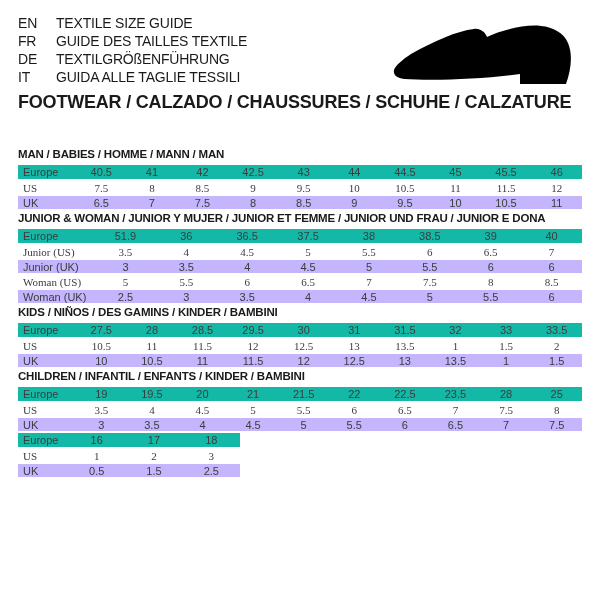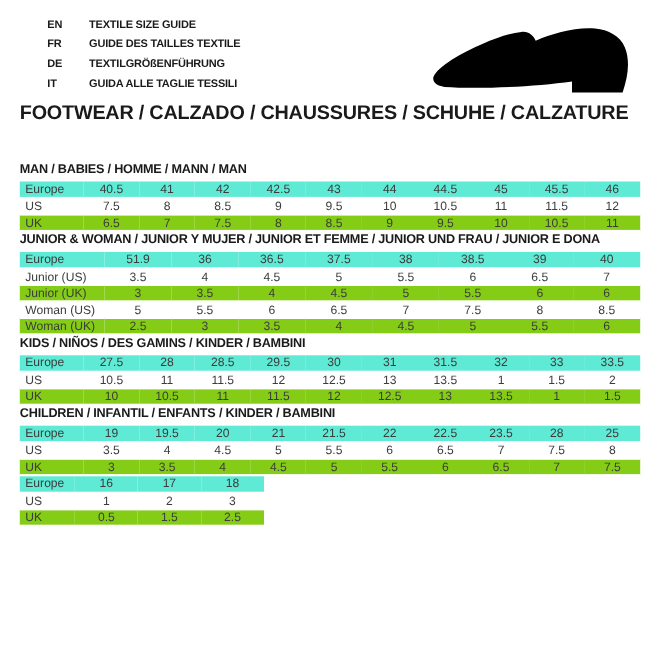"EN" .lang-row { font-size: 10px -> 14px; font-weight: bold -> normal; margin-left: 25px -> none }
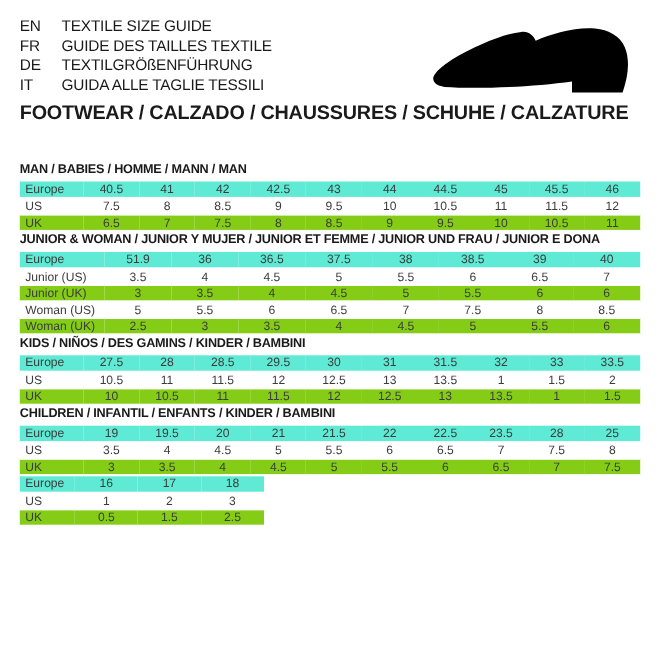"Europe" tr.europe td { background: #5eead4 -> #14b8a6 }
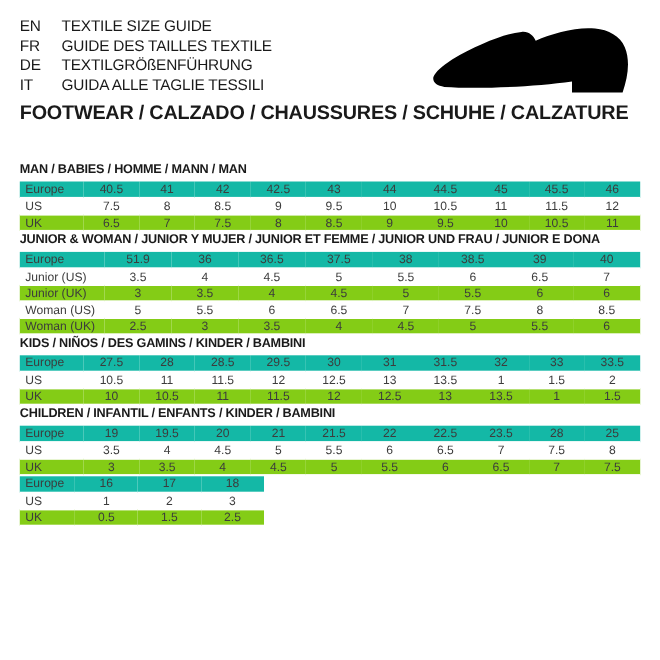"US" tr.plain td { font-family: none -> Liberation Serif, serif }
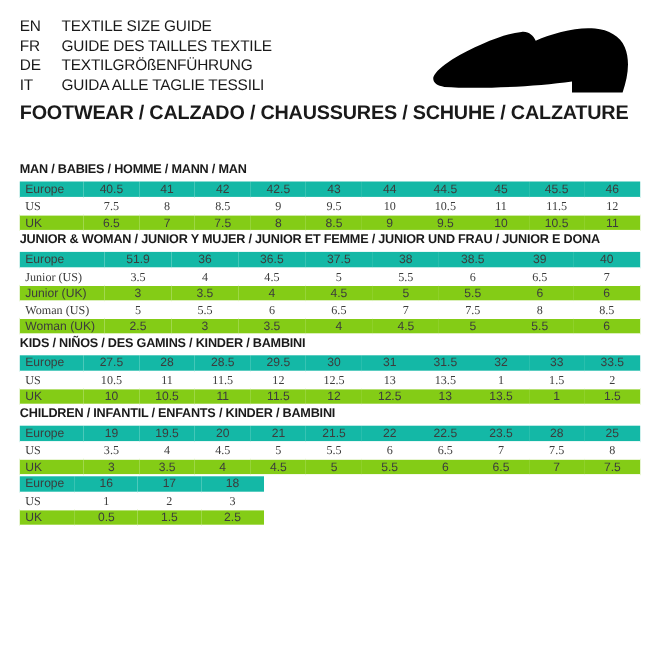"UK" tr.alt td { background: #84cc16 -> #c4b5fd }
